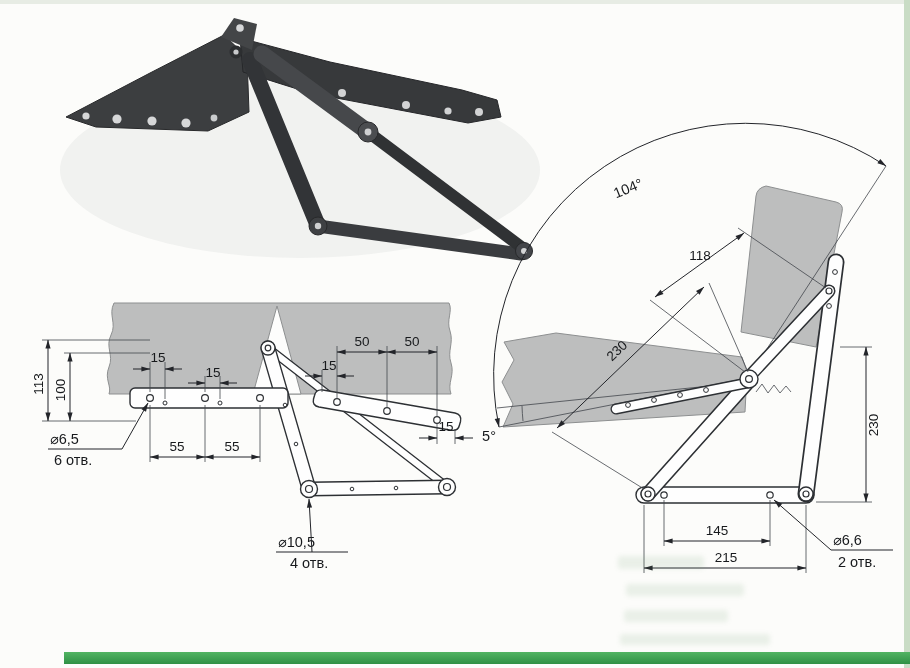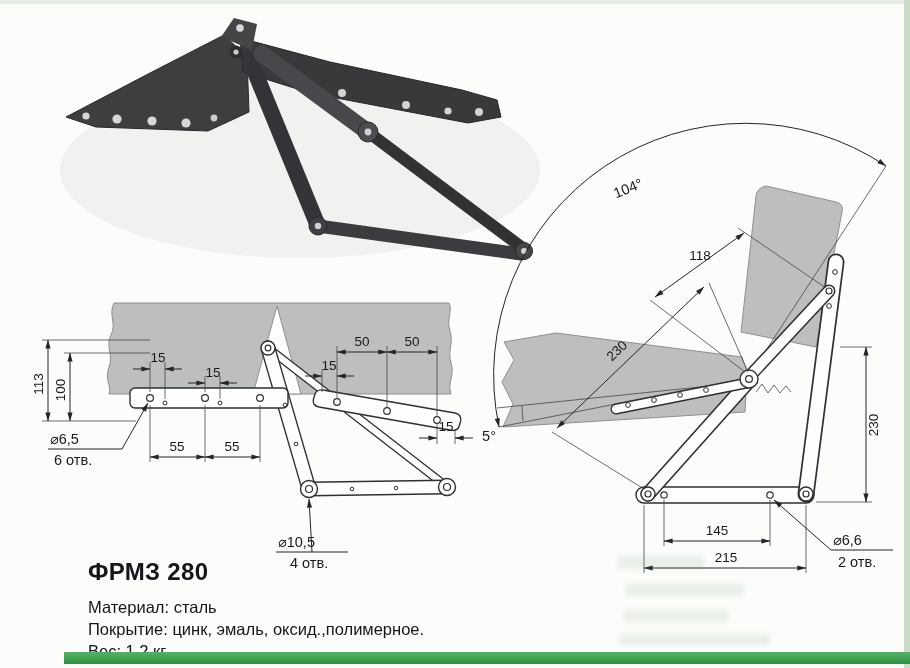"ФРМЗ 280" div.specs { html: <div> <div>ФРМЗ 280</div> <div>Материал: сталь</div> <div>Покрытие: цинк, эмаль, оксид.,полимерное.</div> <div>Вес: 1,2 кг</div> </div> -> none }
